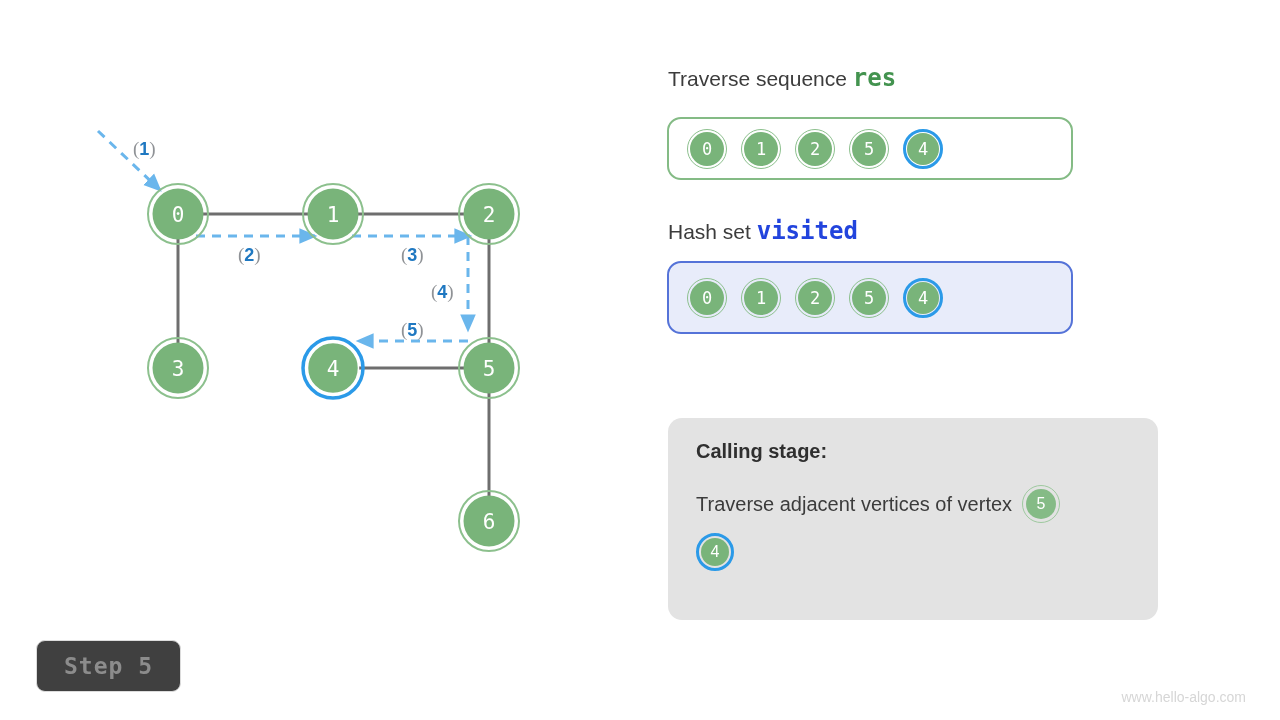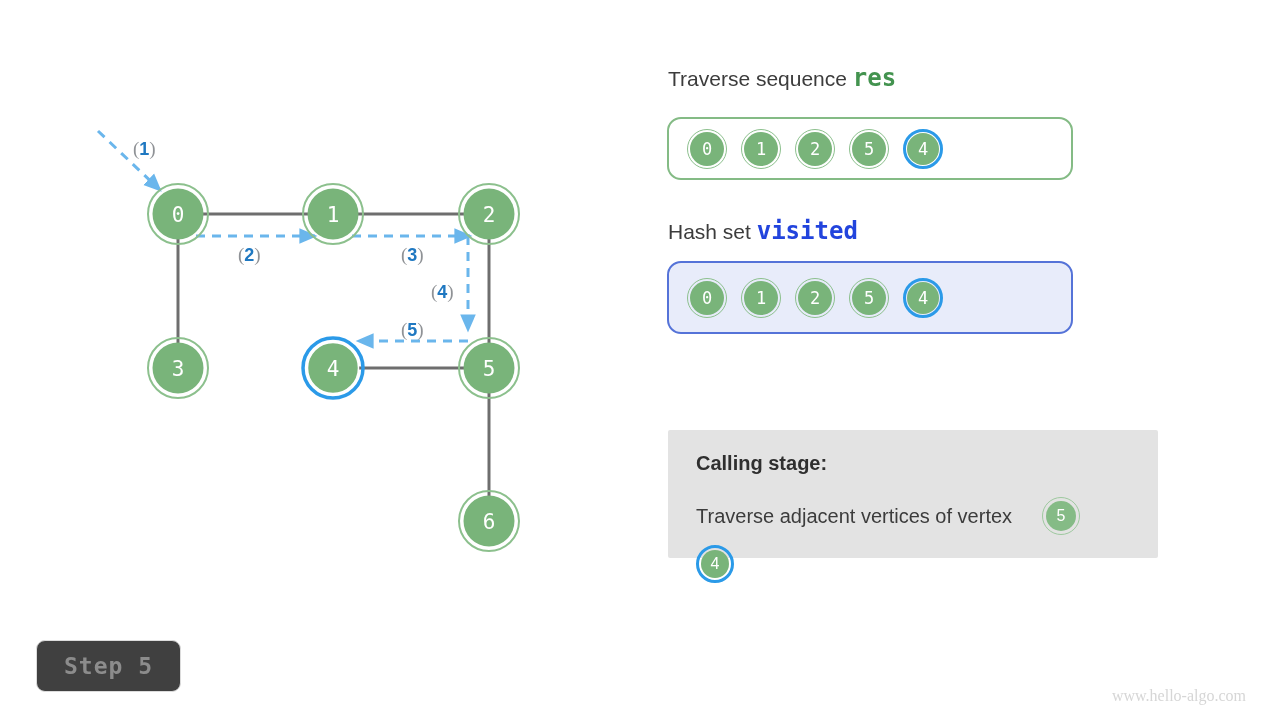"Calling stage:" #stage-card { border-radius: 2px -> 14px; height: 128px -> 202px; top: 430px -> 418px }
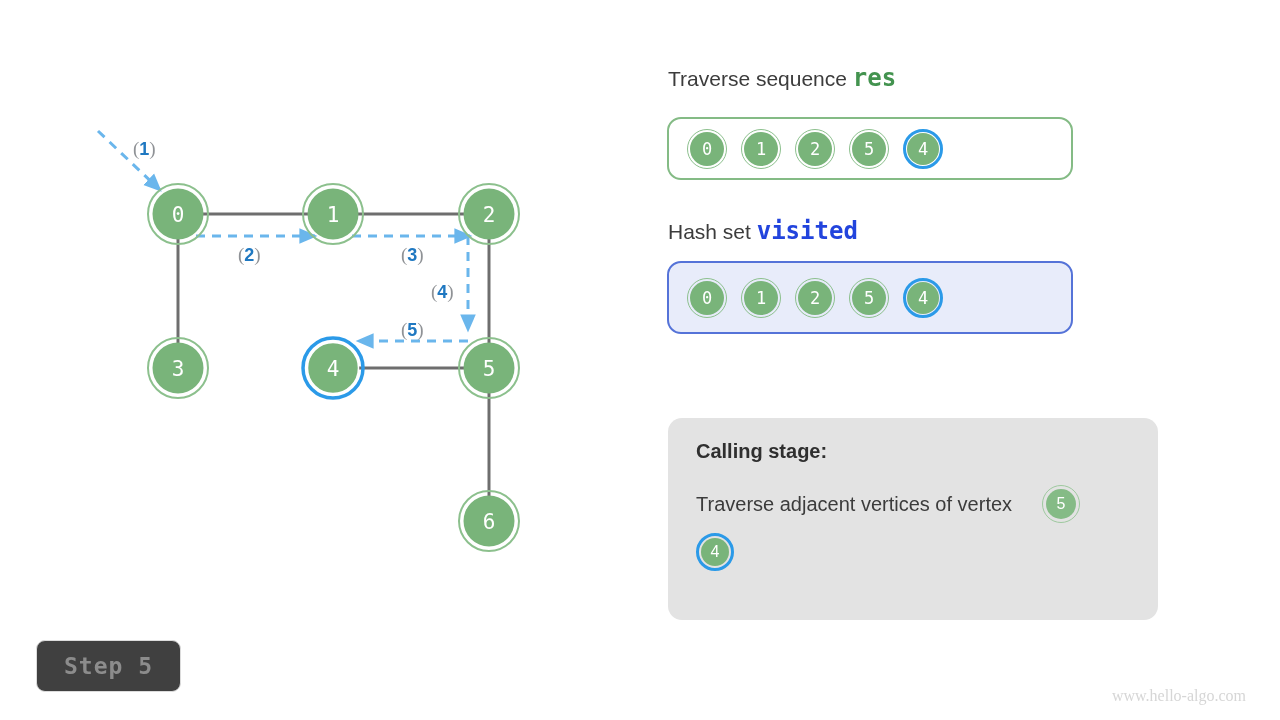"Traverse adjacent vertices of vertex" .stage-line { gap: 20px -> none }
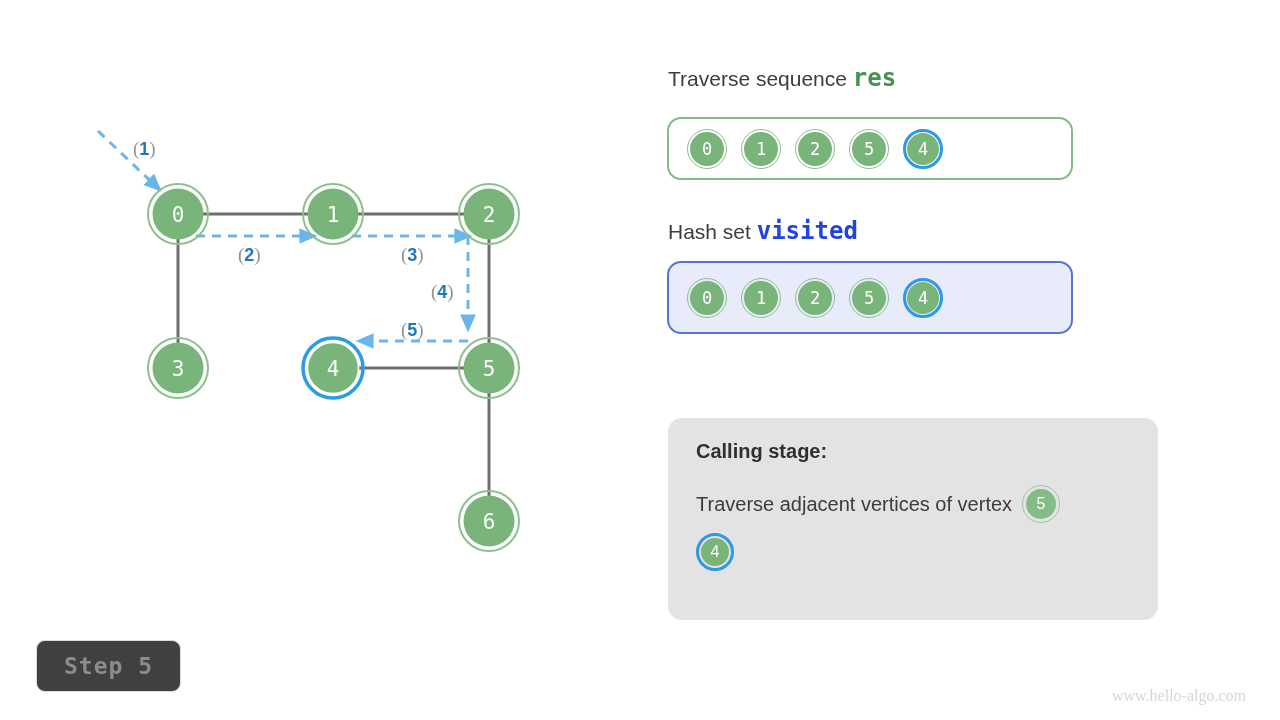"www.hello-algo.com" #watermark { font-family: Liberation Serif, serif -> Liberation Sans, sans-serif; font-size: 16px -> 14px }
